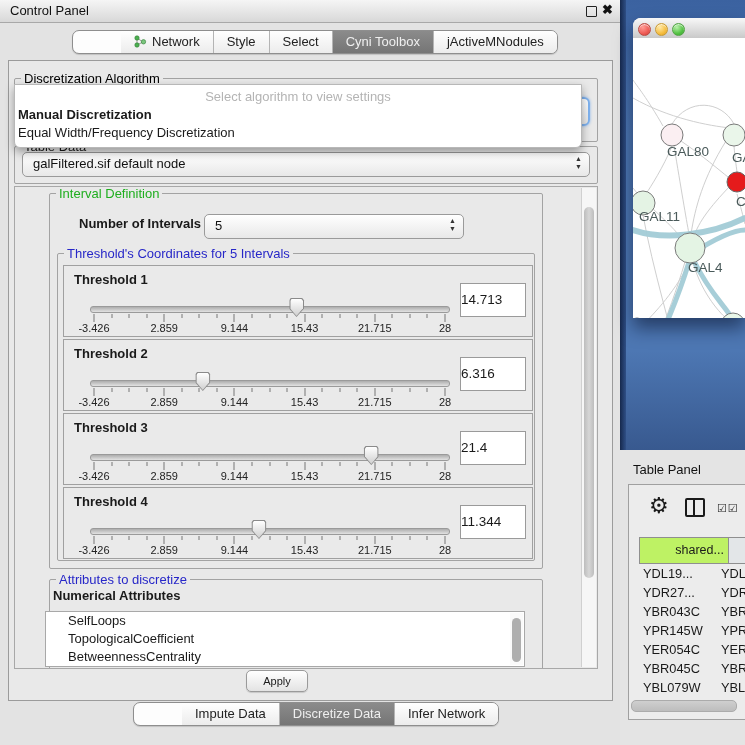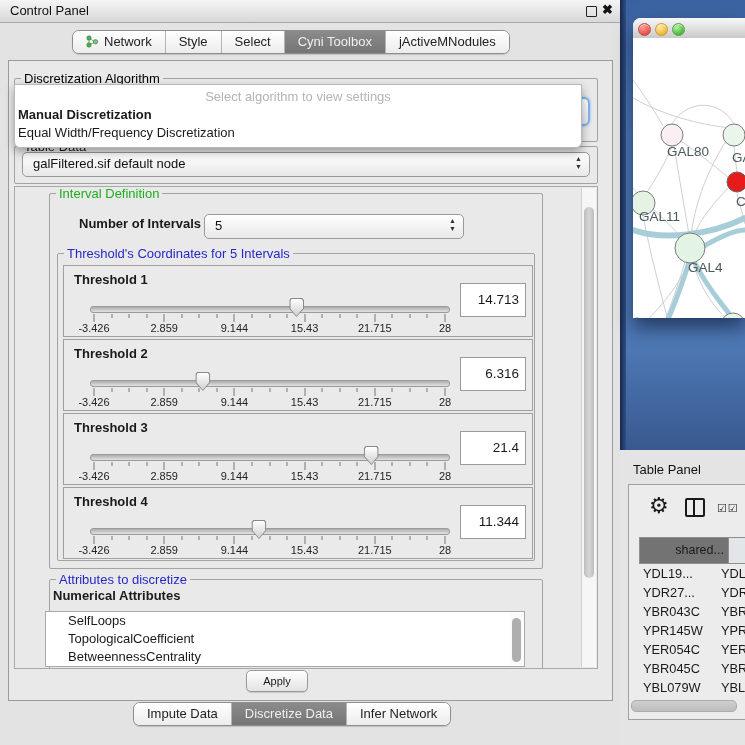"Network" .seg .it:first-child { margin-left: none -> 48px }
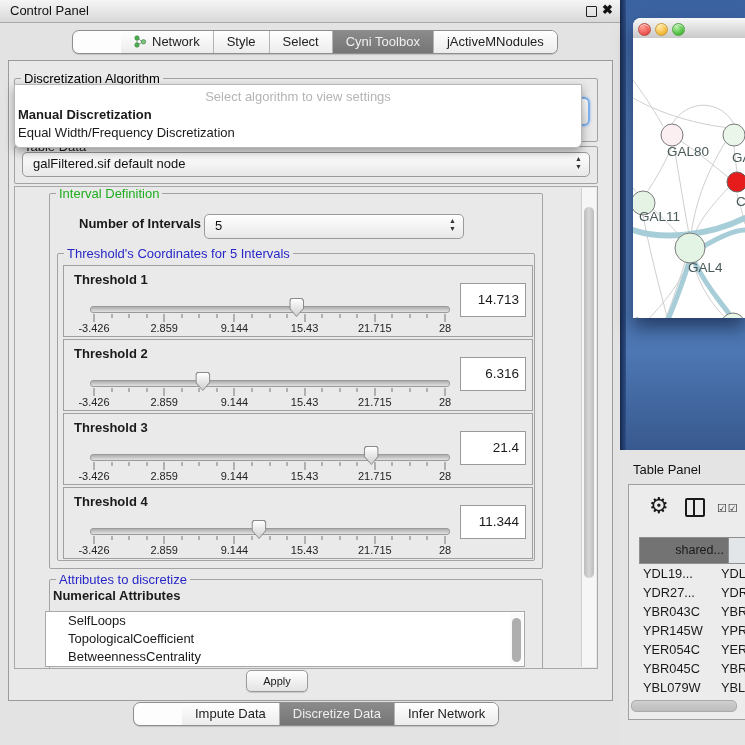"14.713" .vbox { text-align: right -> left }
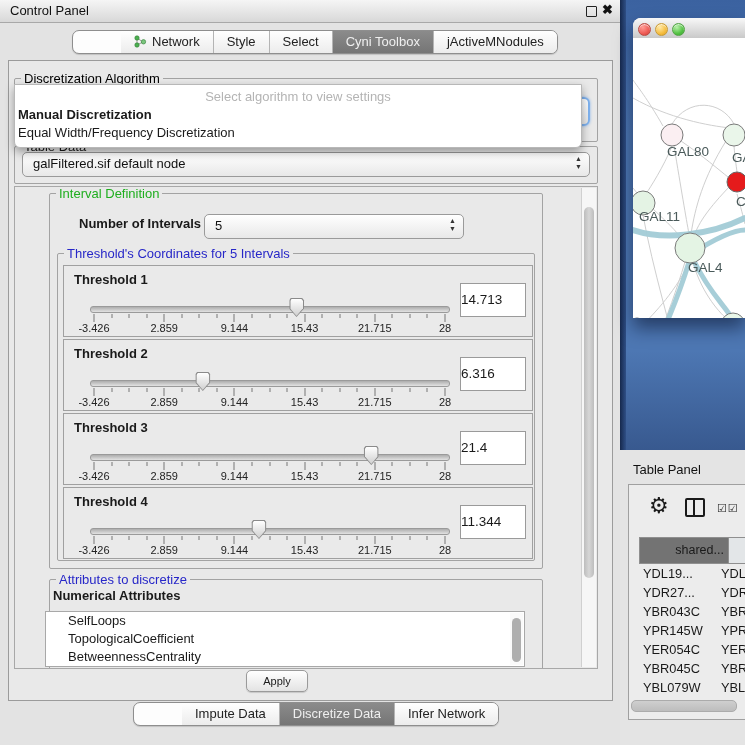"shared..." #tpTable .hc.c1 { background: #737373 -> #bef264 }
